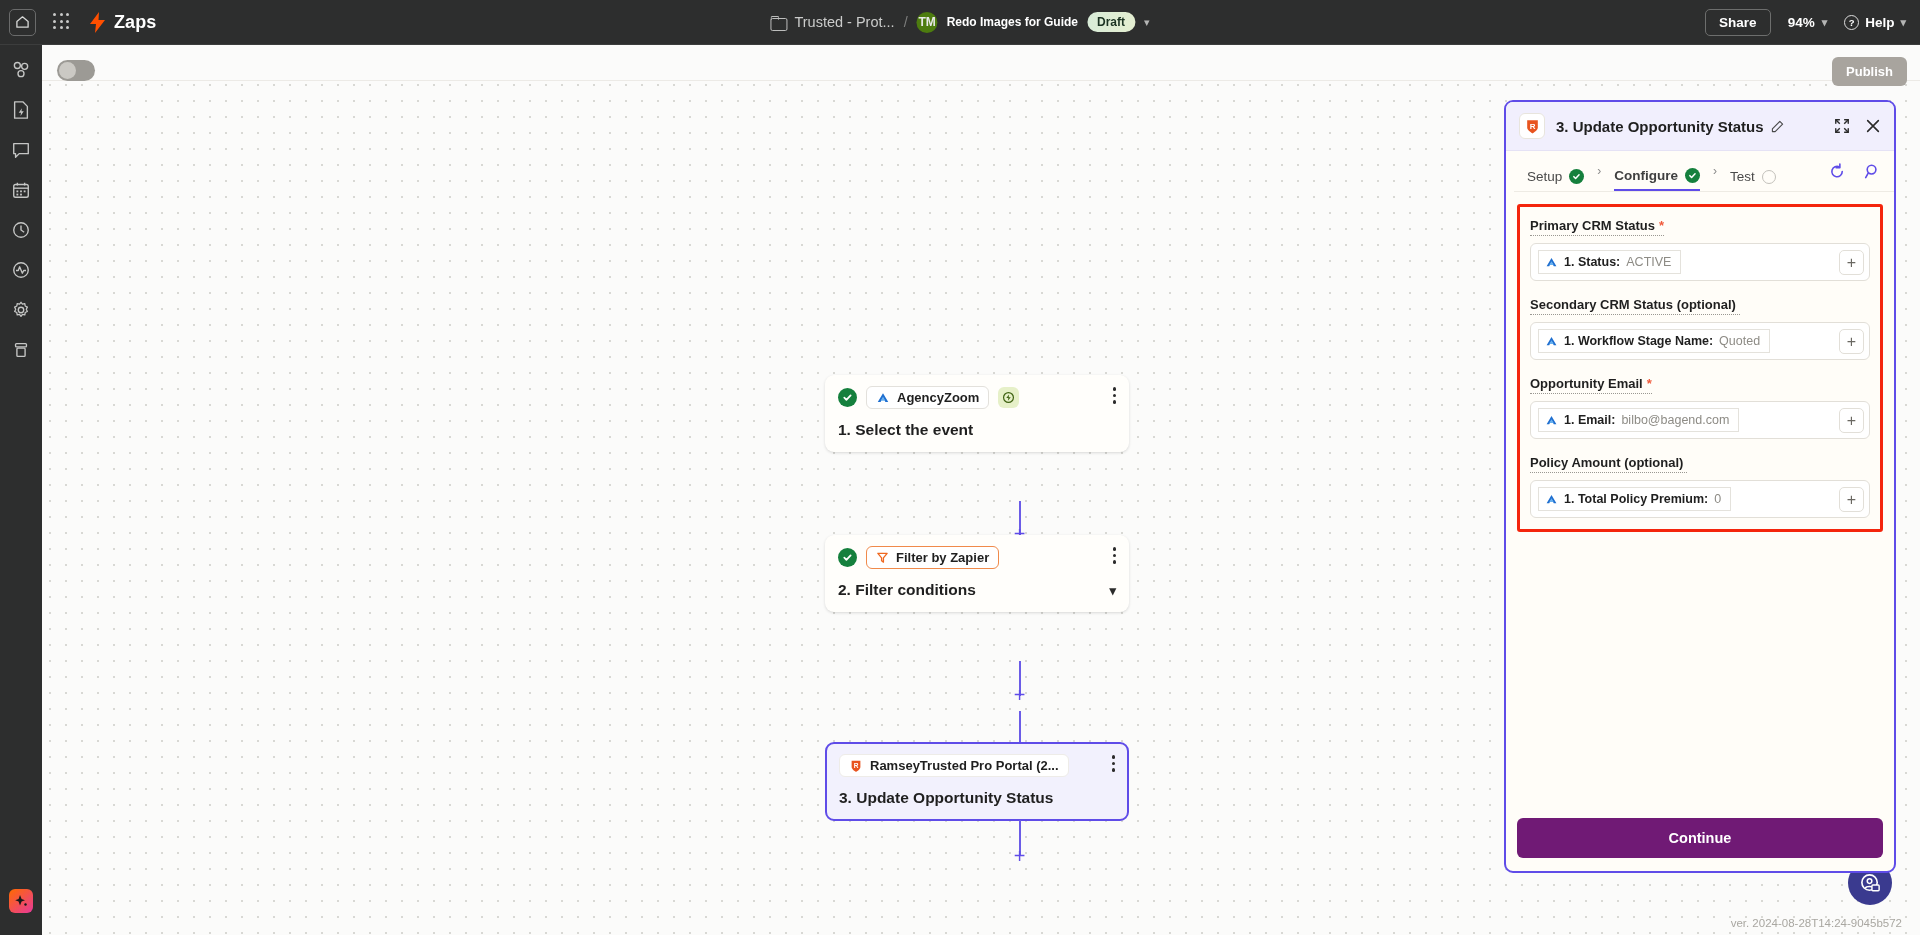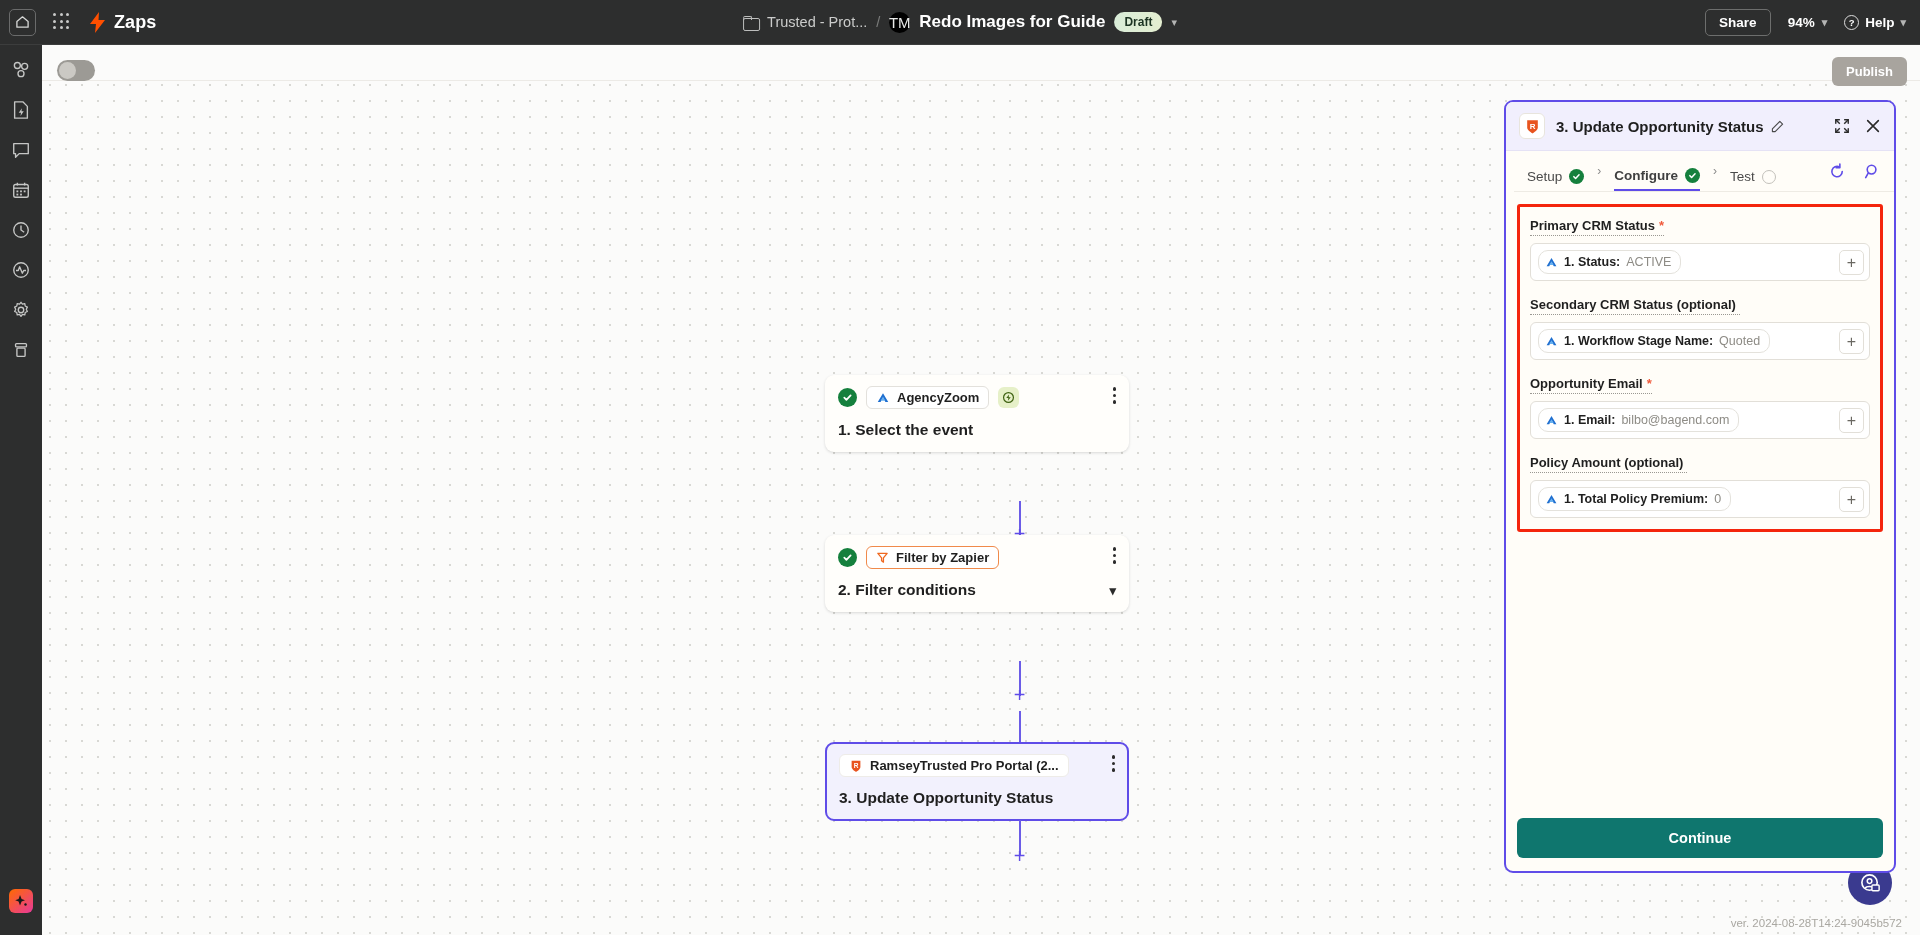"TM" .tm-avatar { background: #000000 -> #4d7c0f; font-size: 15px -> 12px; font-weight: normal -> bold }
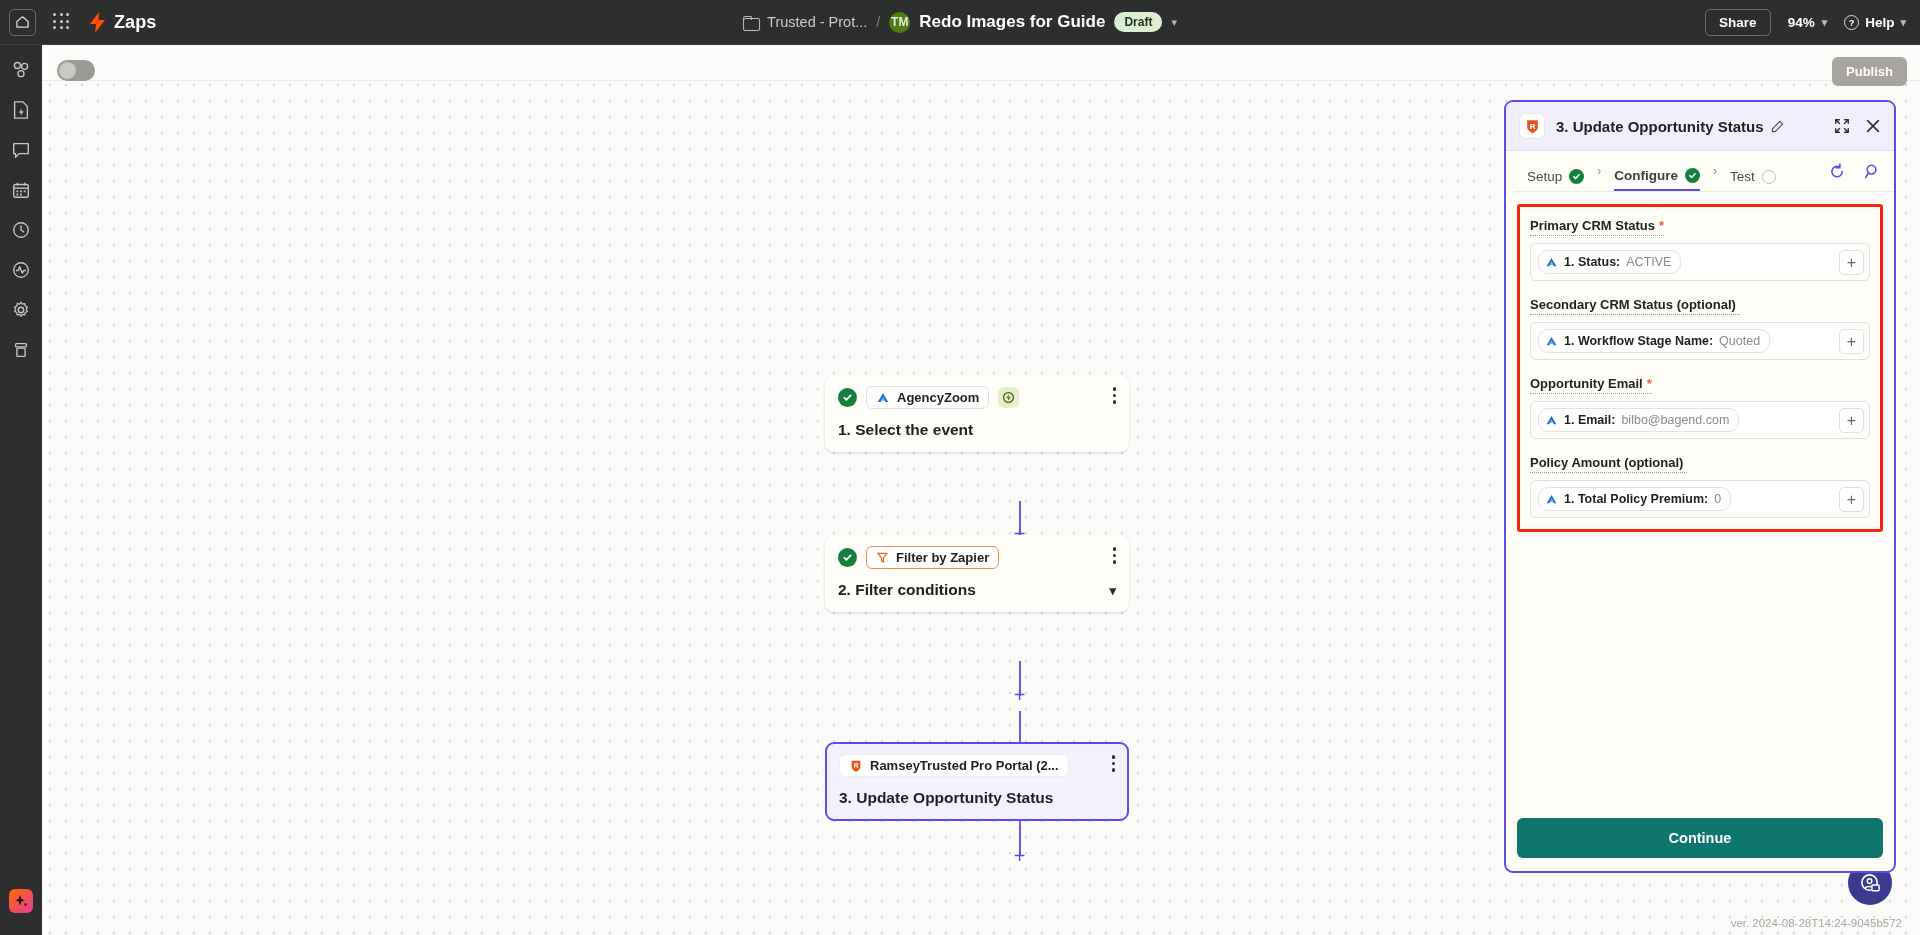"Redo Images for Guide" .bc-name { font-size: 17px -> 12px }
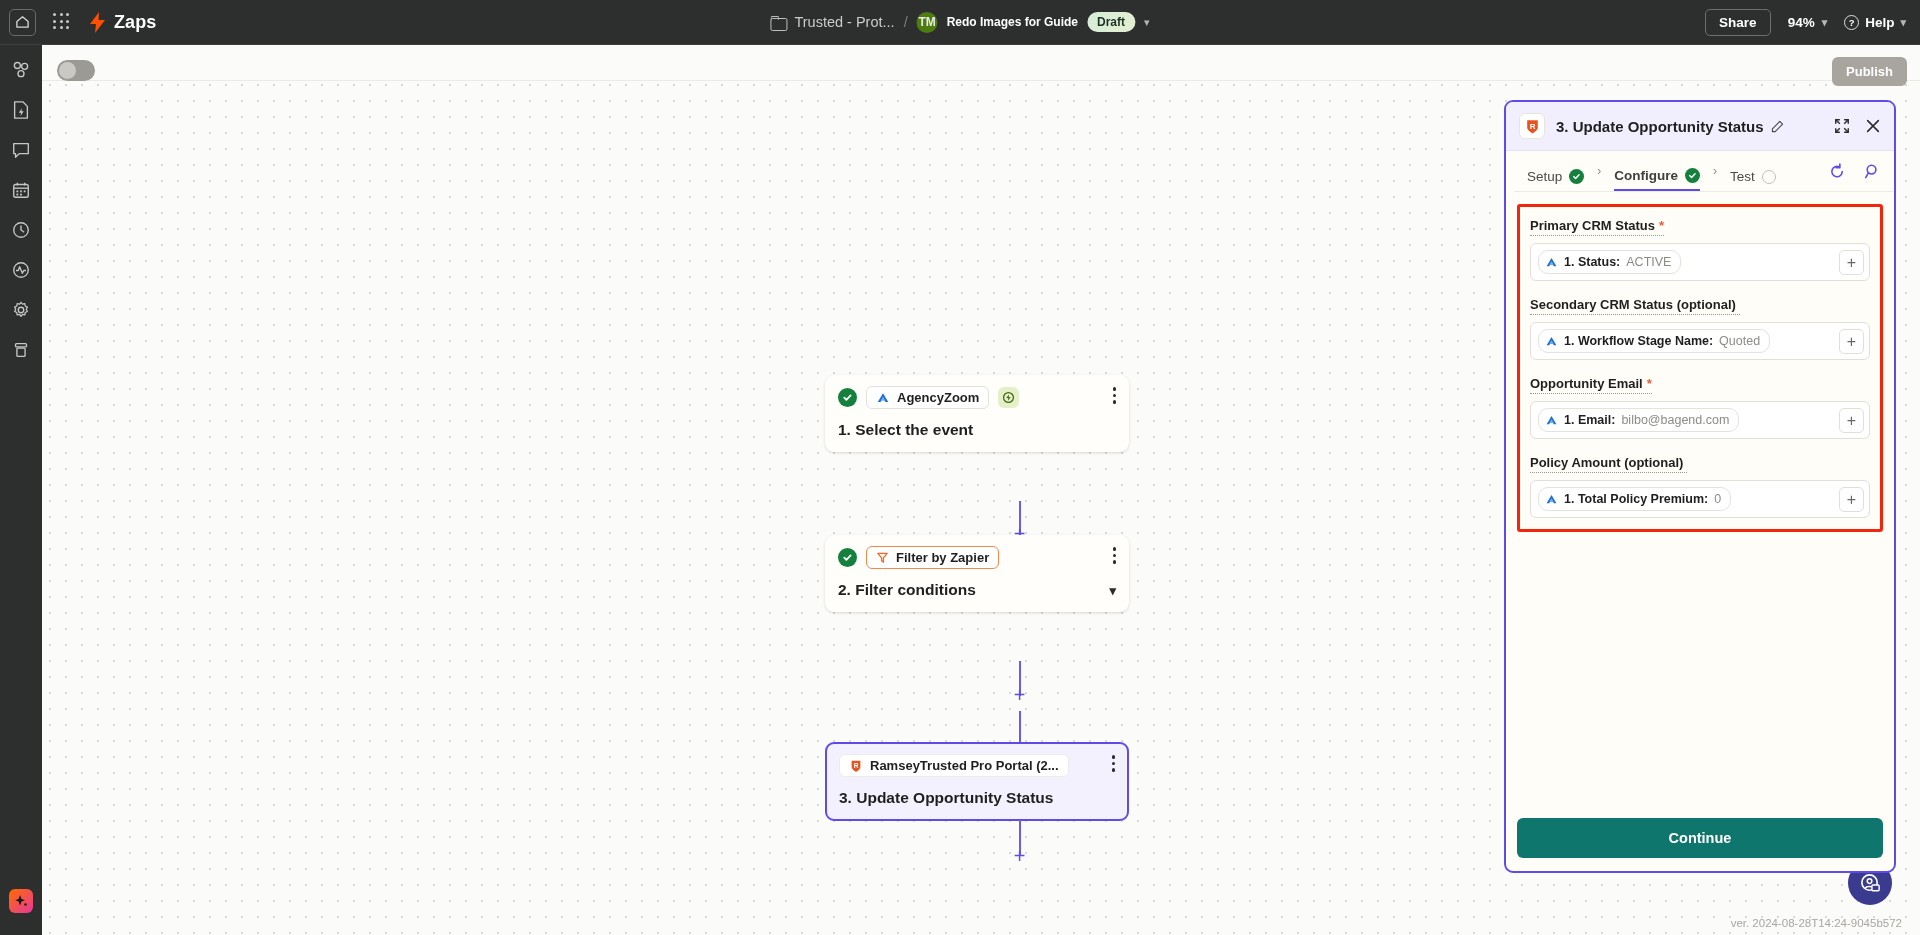"1. Status:" .token { border-radius: 10px -> 0 }
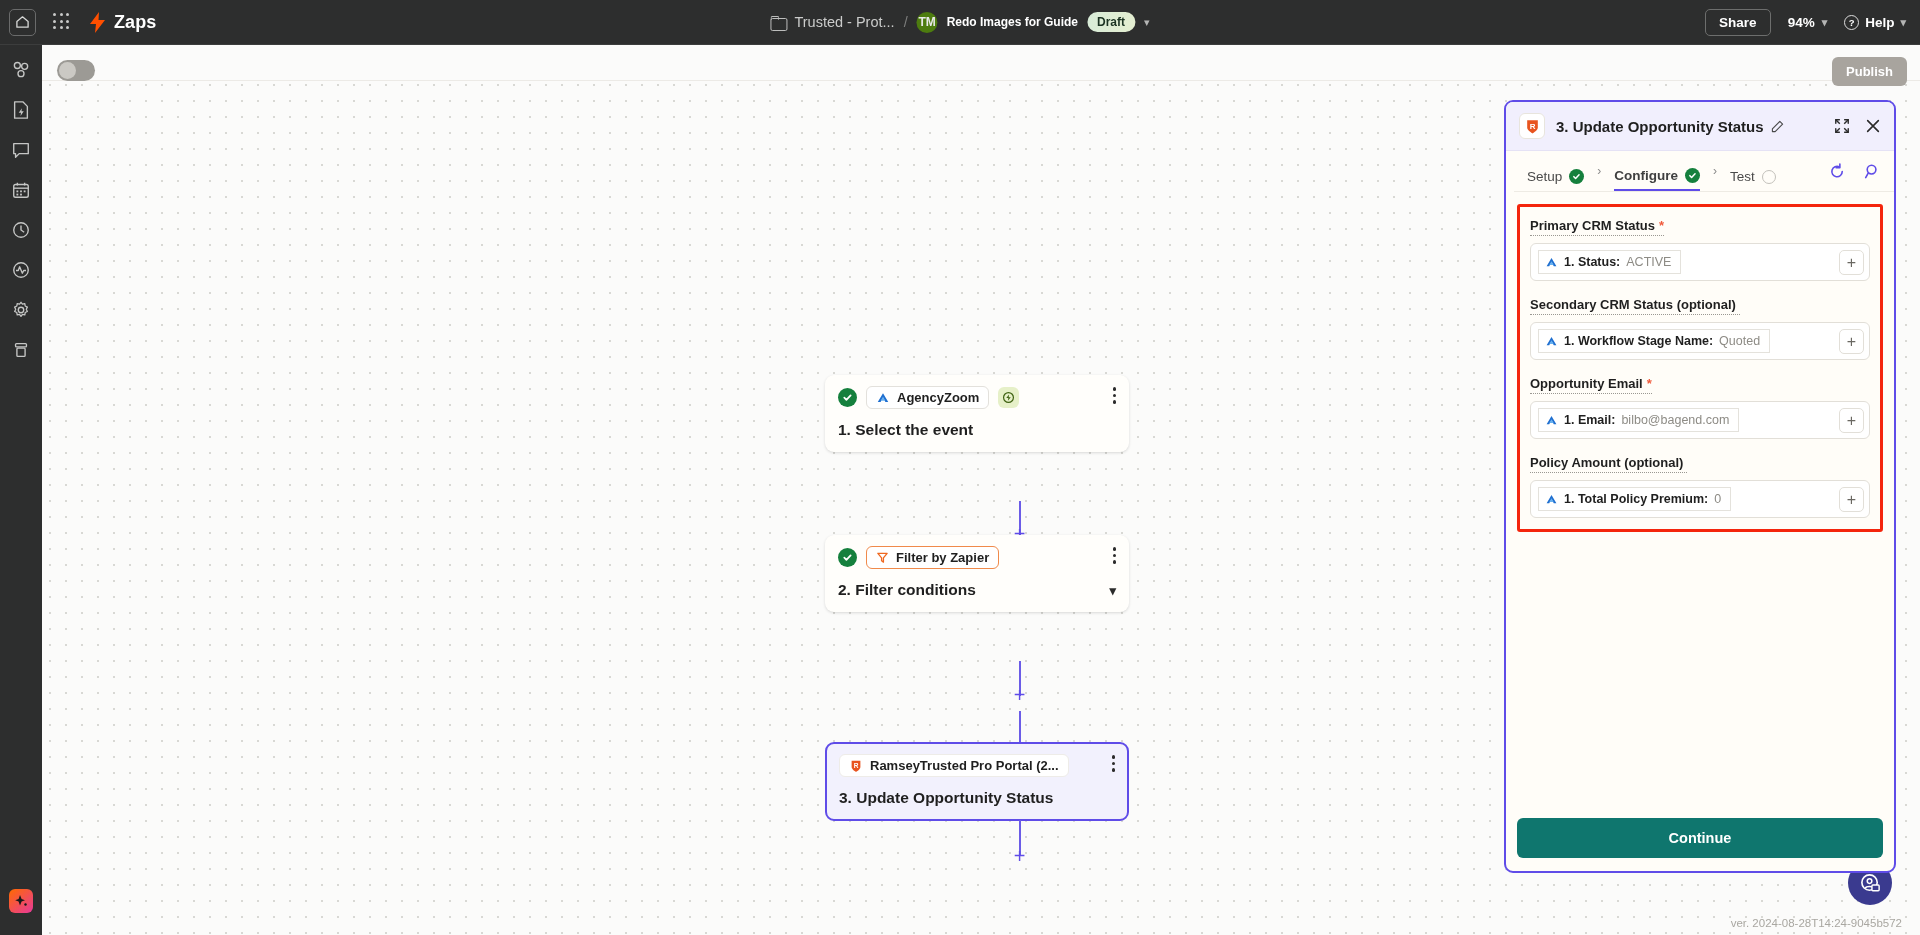"Continue" .continue-btn { background: #0f766e -> #701a75 }
